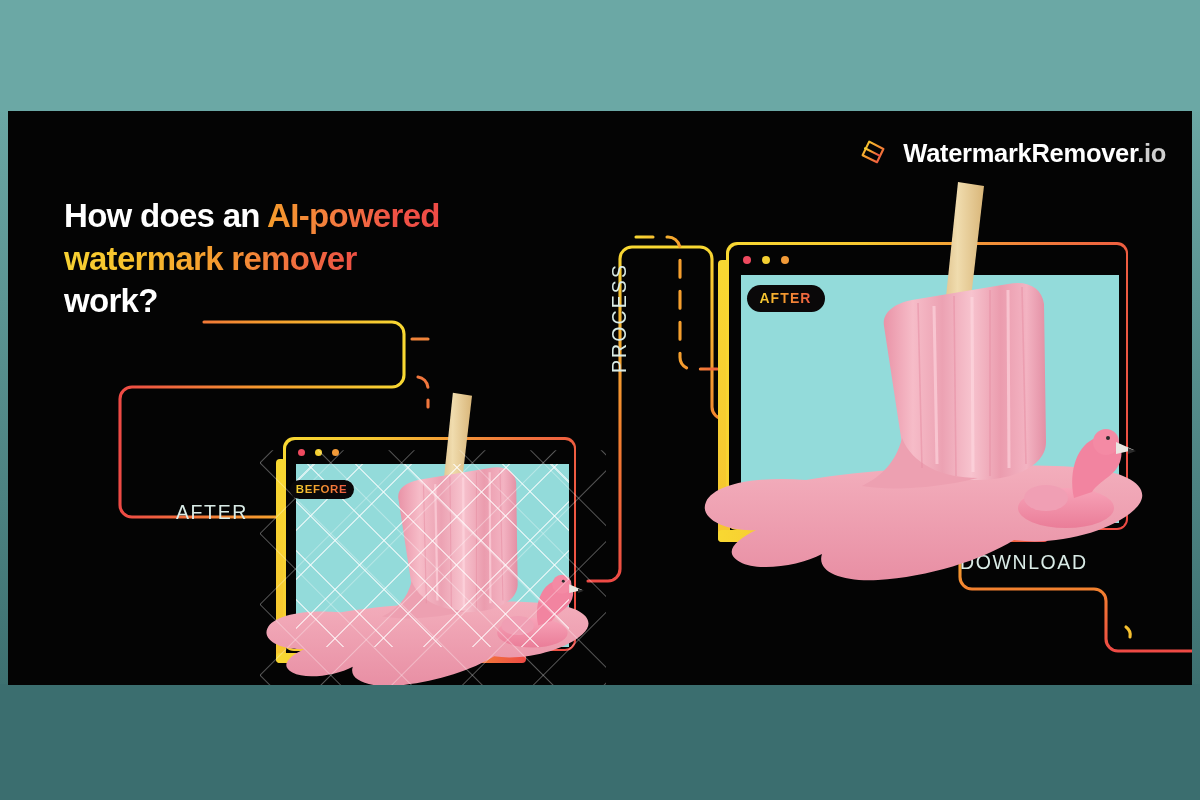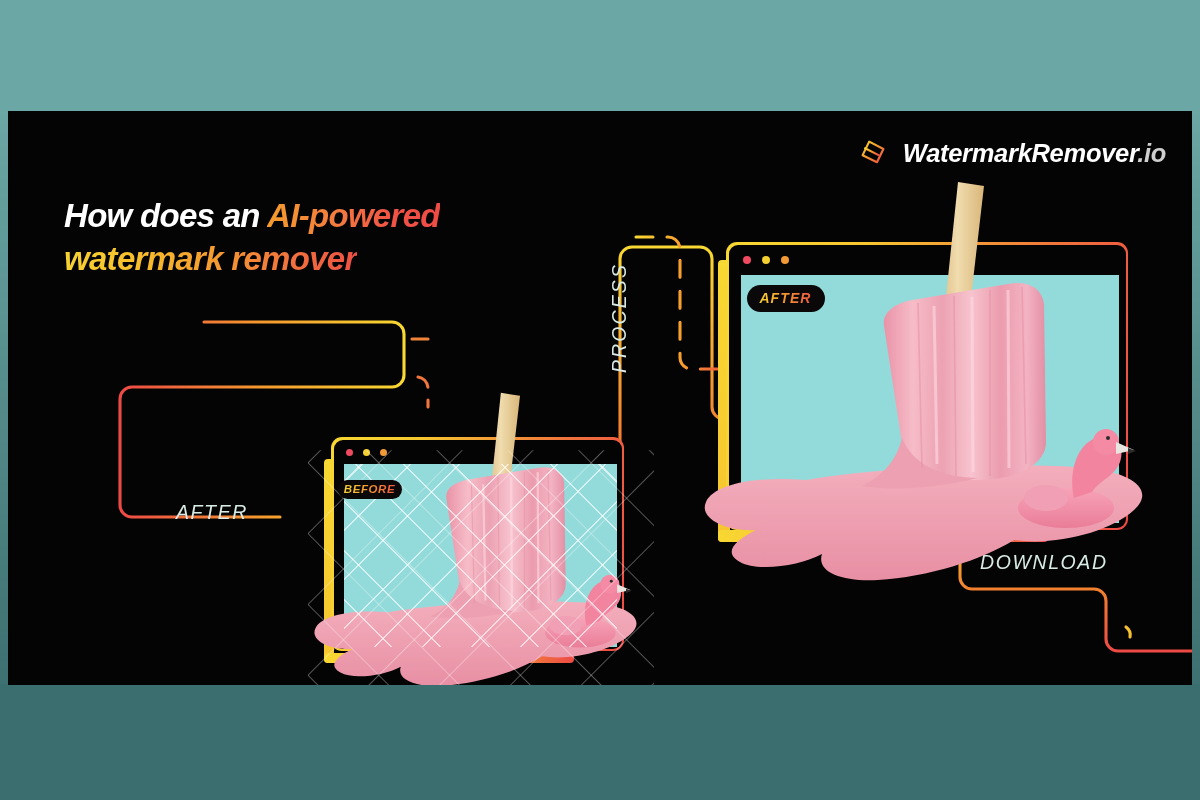"WatermarkRemover.io" #canvas { font-style: italic -> none }
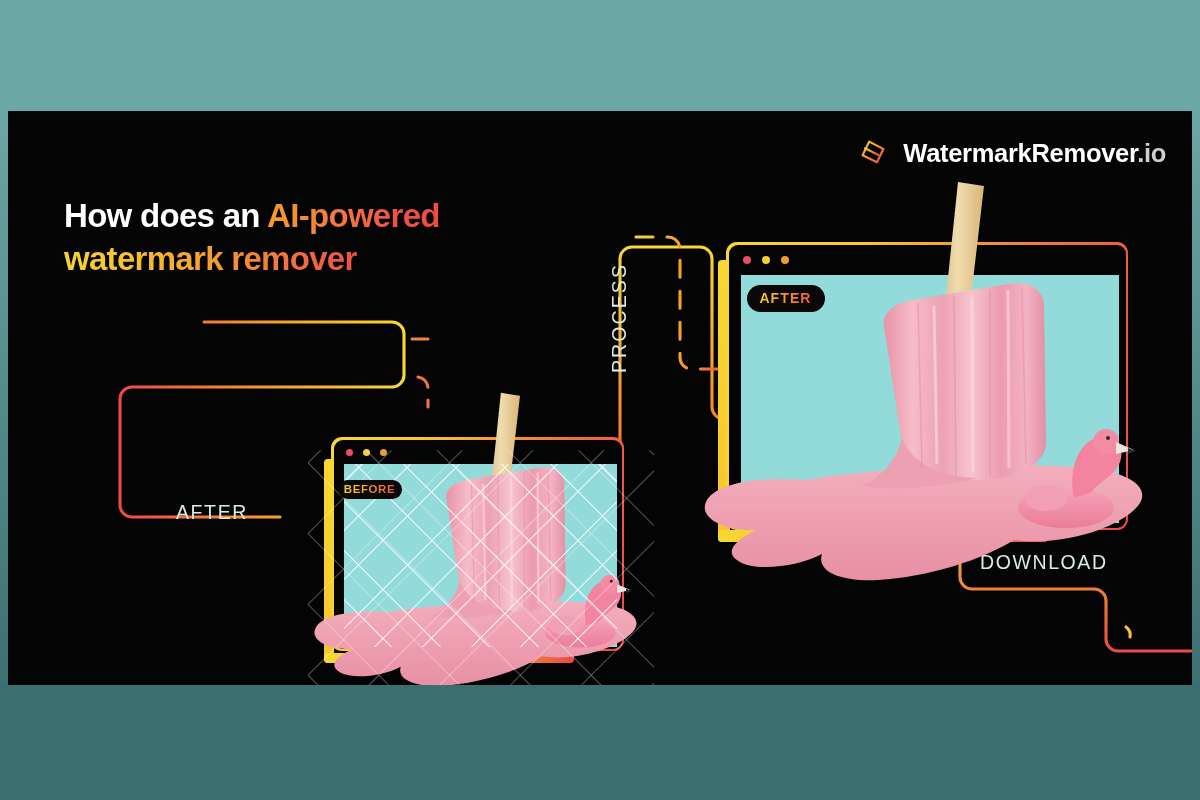"work?" span { html: none -> <span>work?</span> }
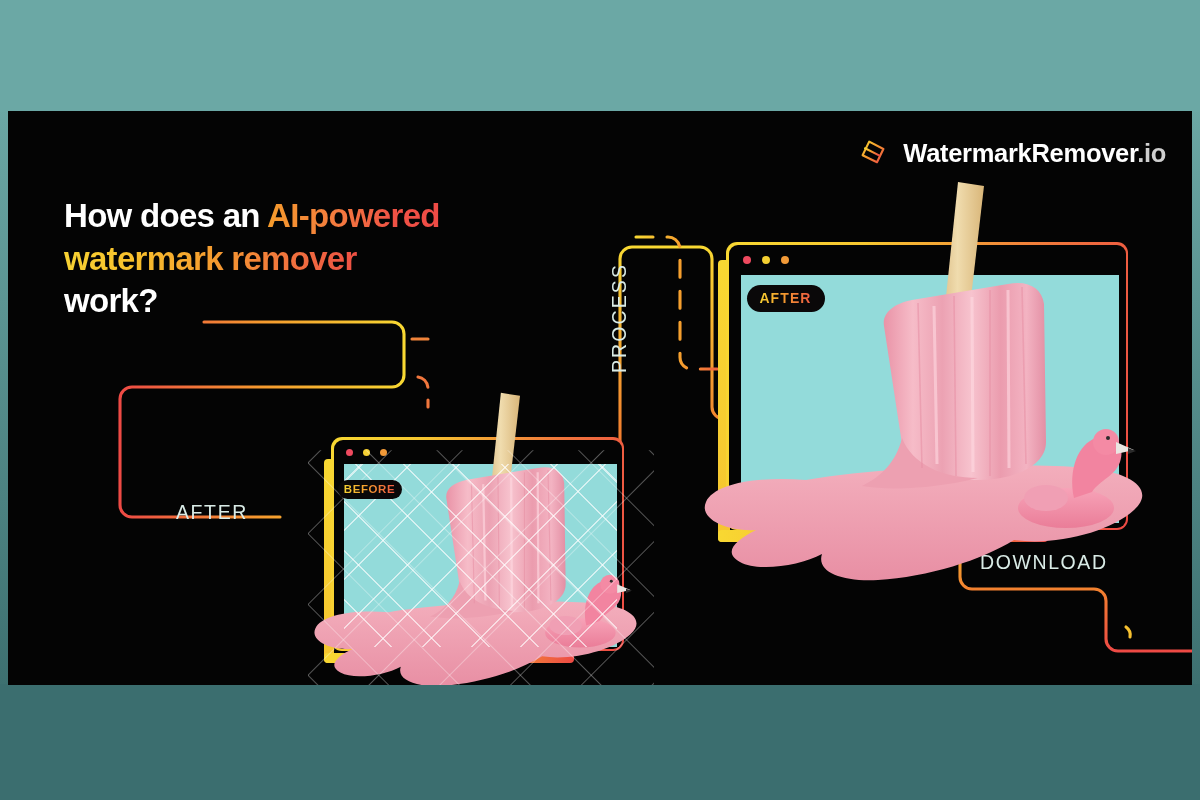"BEFORE" div.mock { margin-left: 48px -> none }
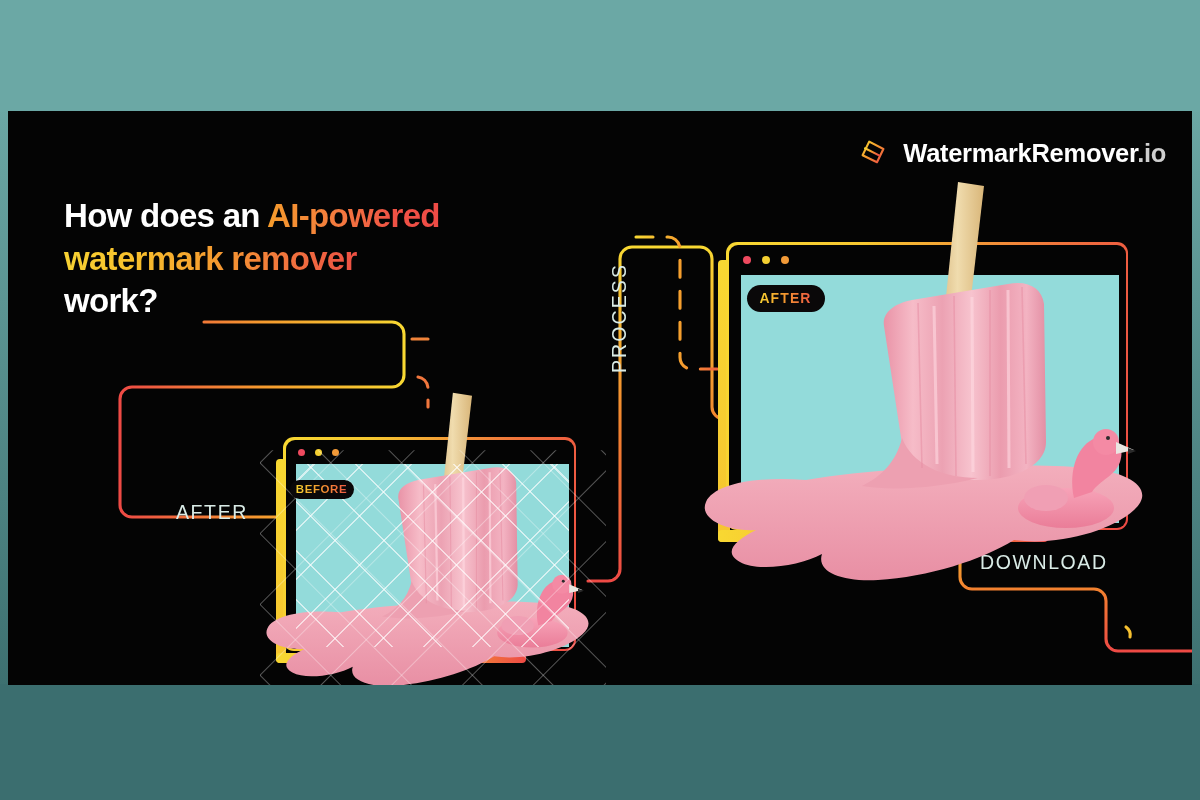"DOWNLOAD" #label-download { left: 972px -> 952px }
